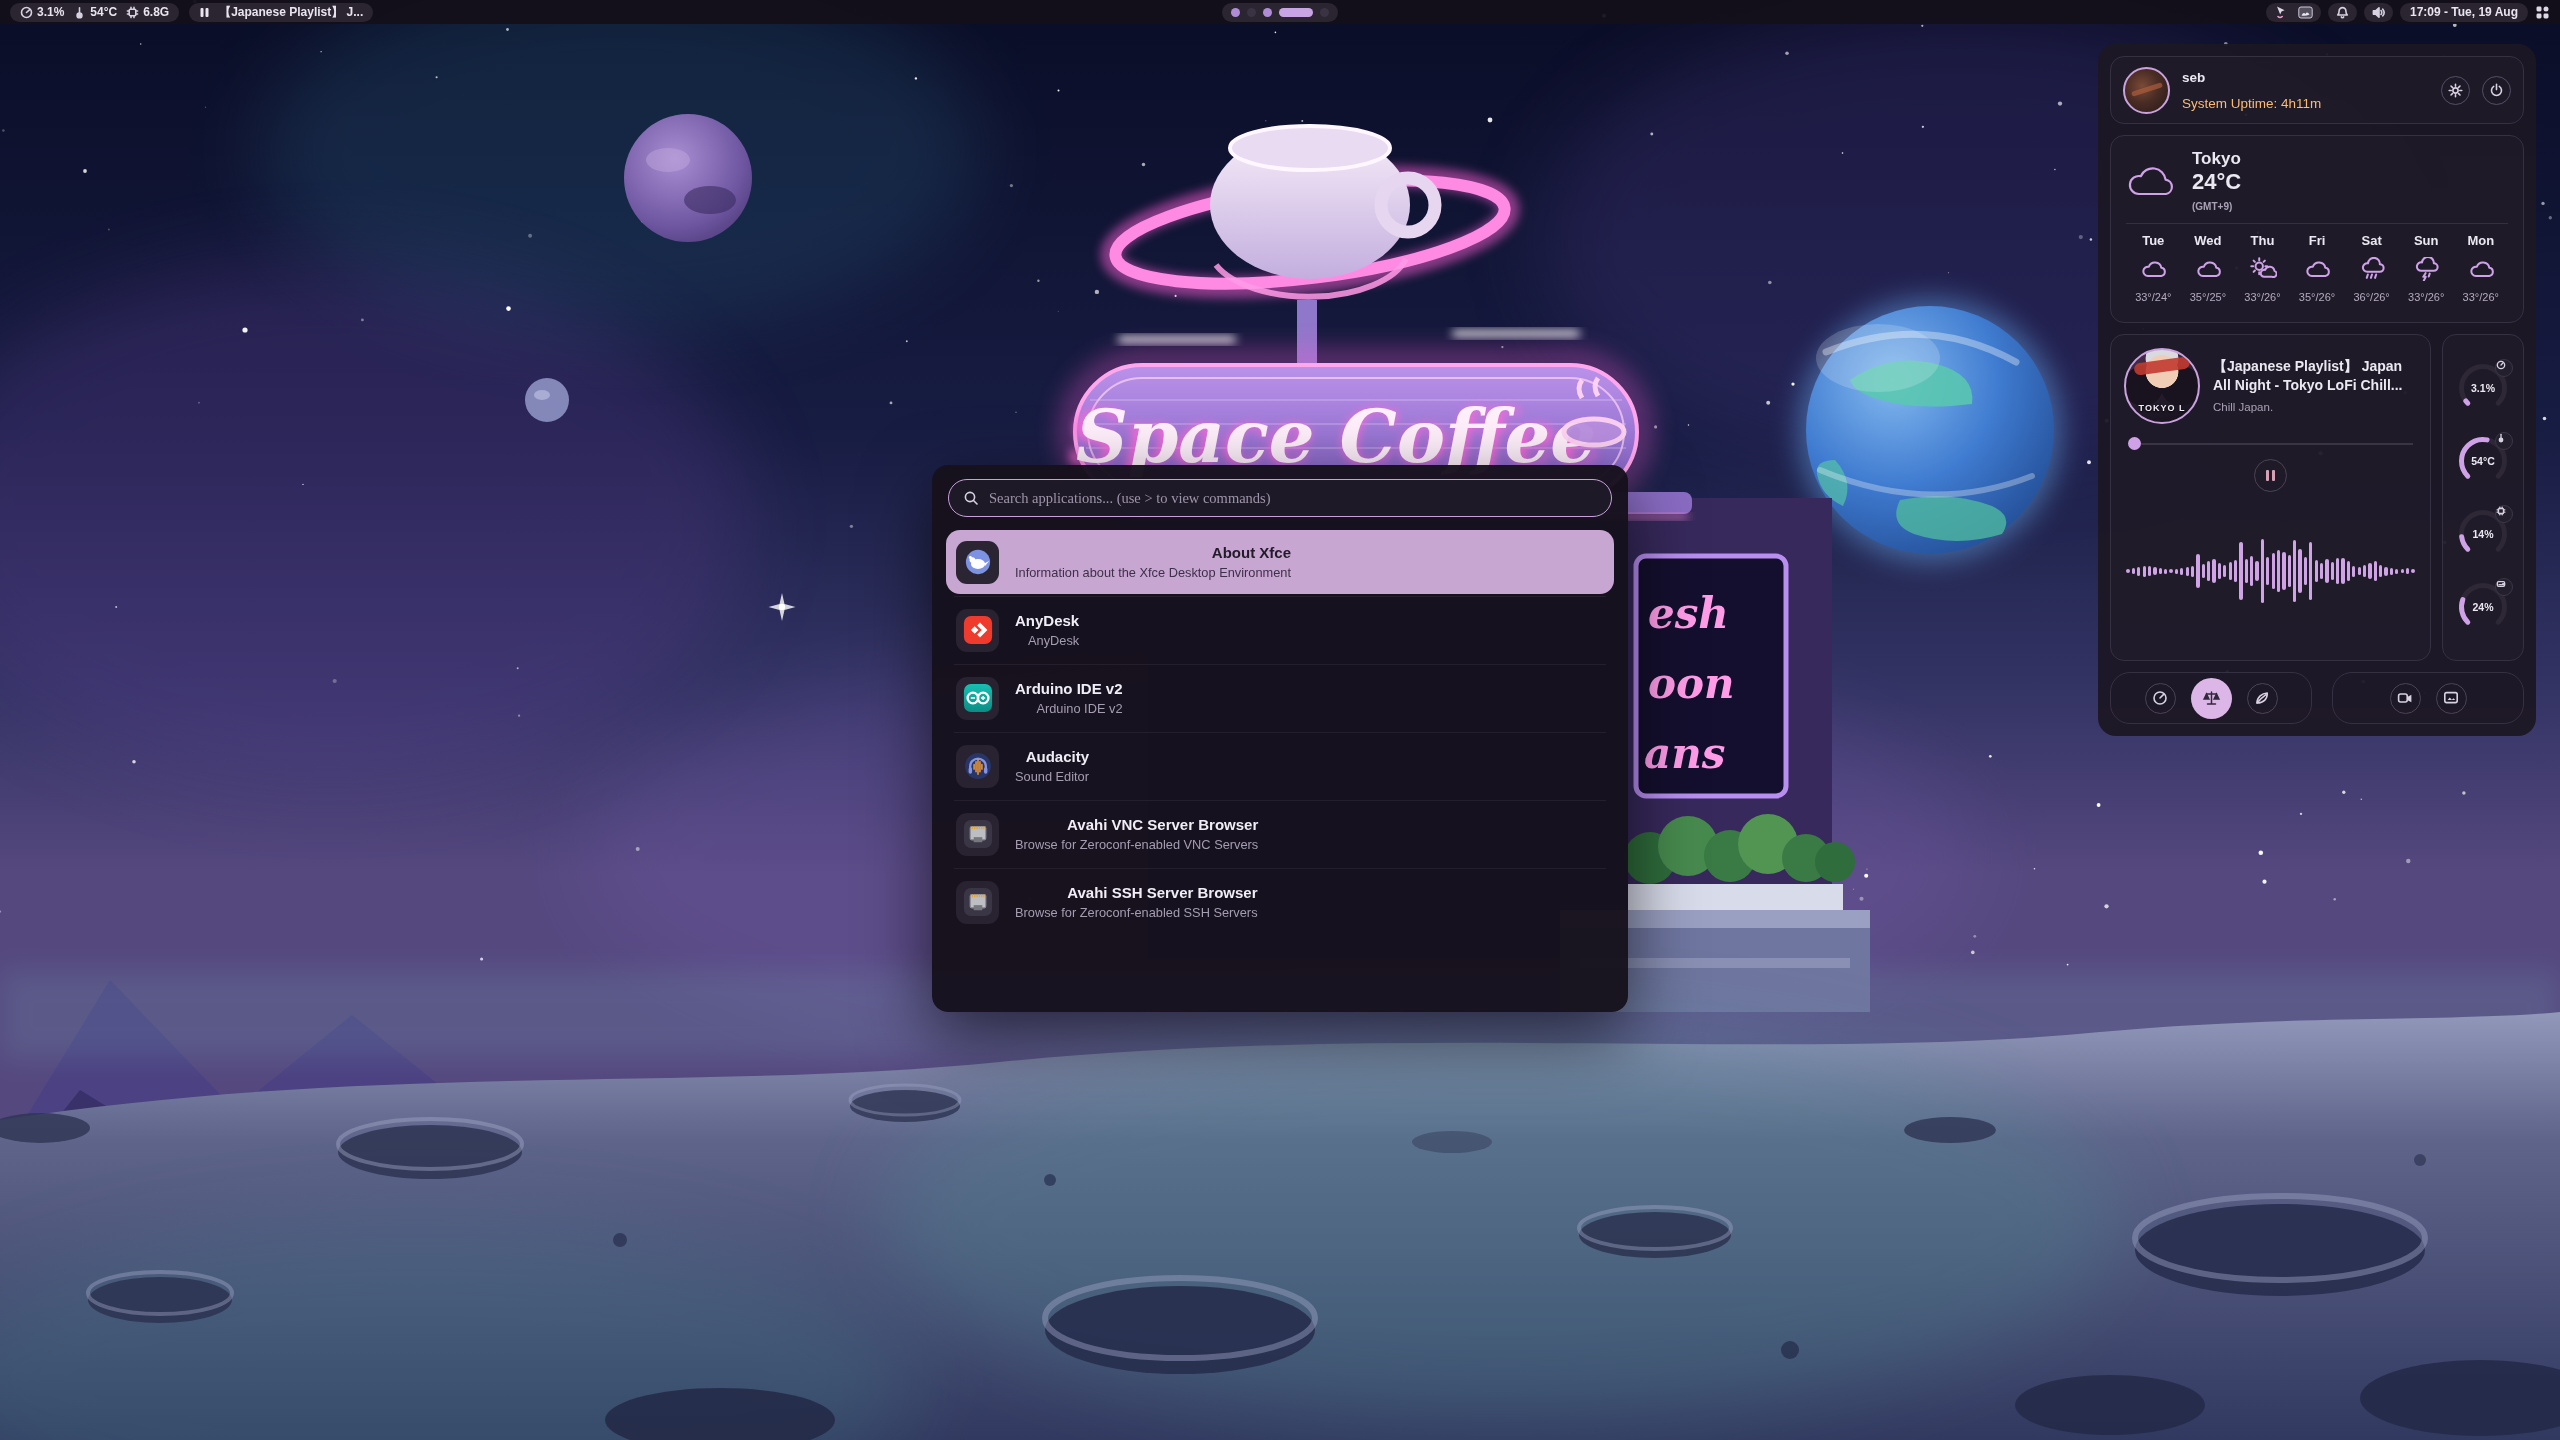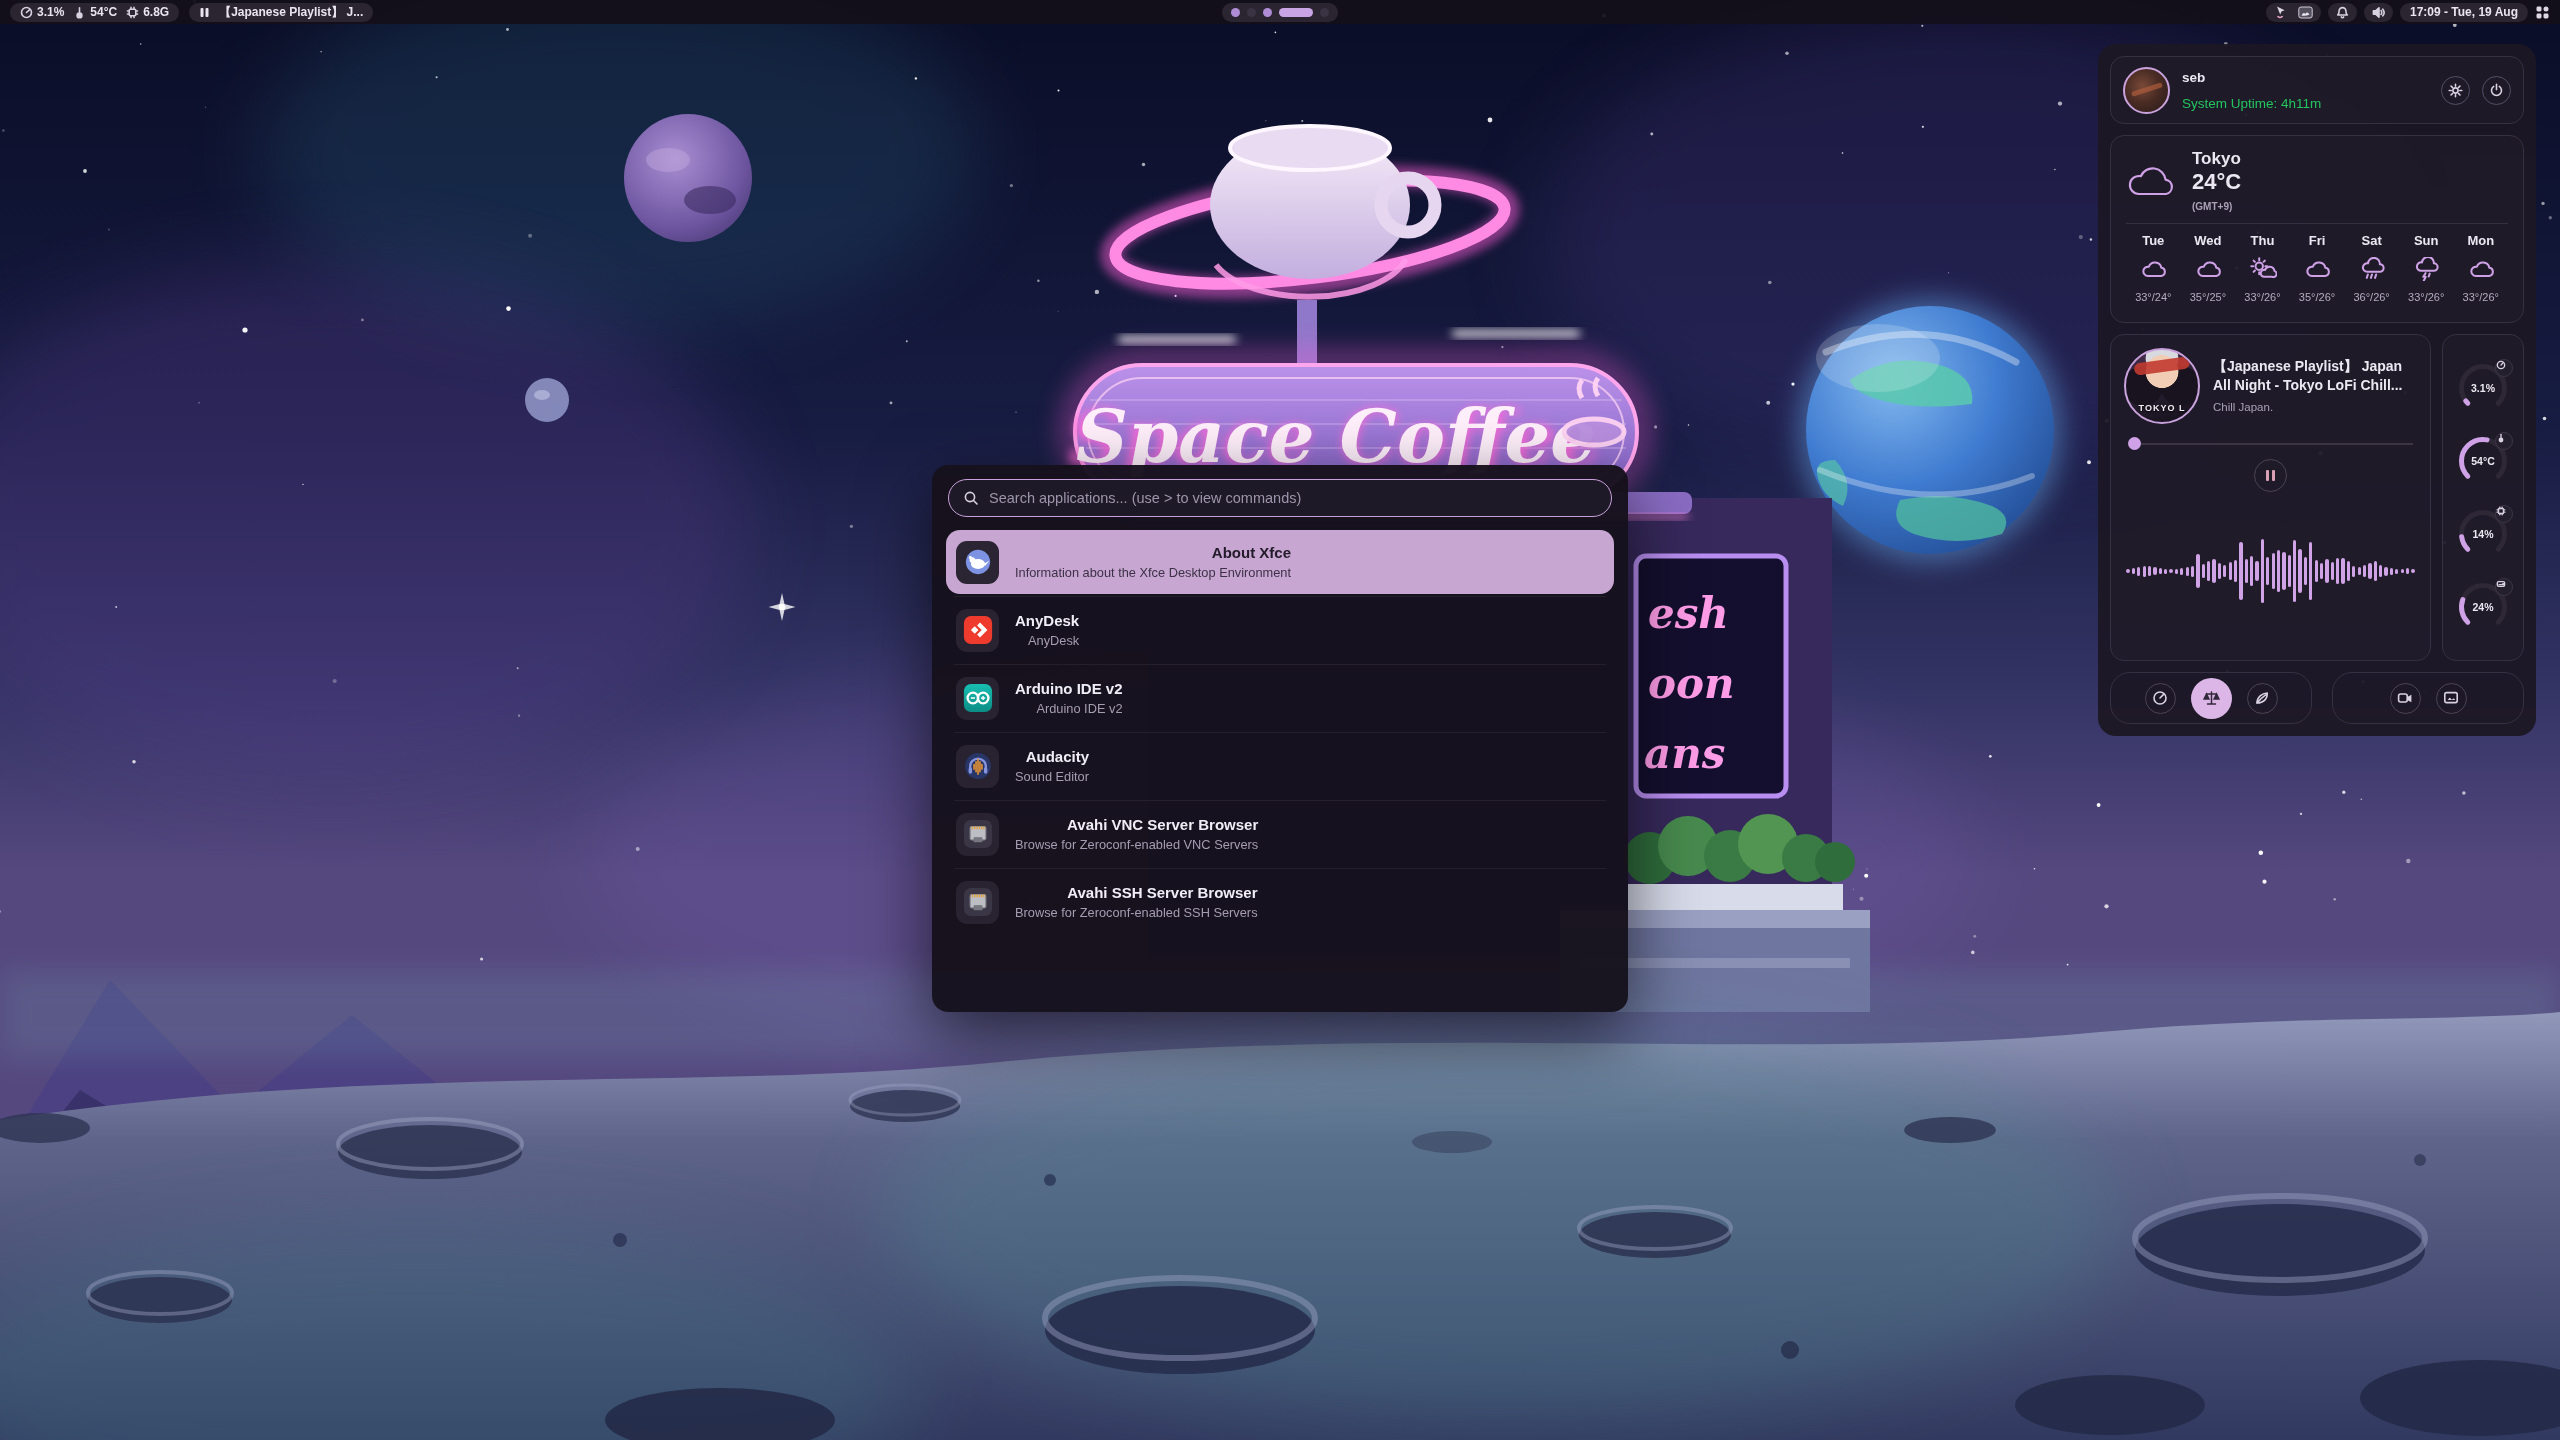"System Uptime: 4h11m" #user-uptime { color: #22c55e -> #fdba74 }
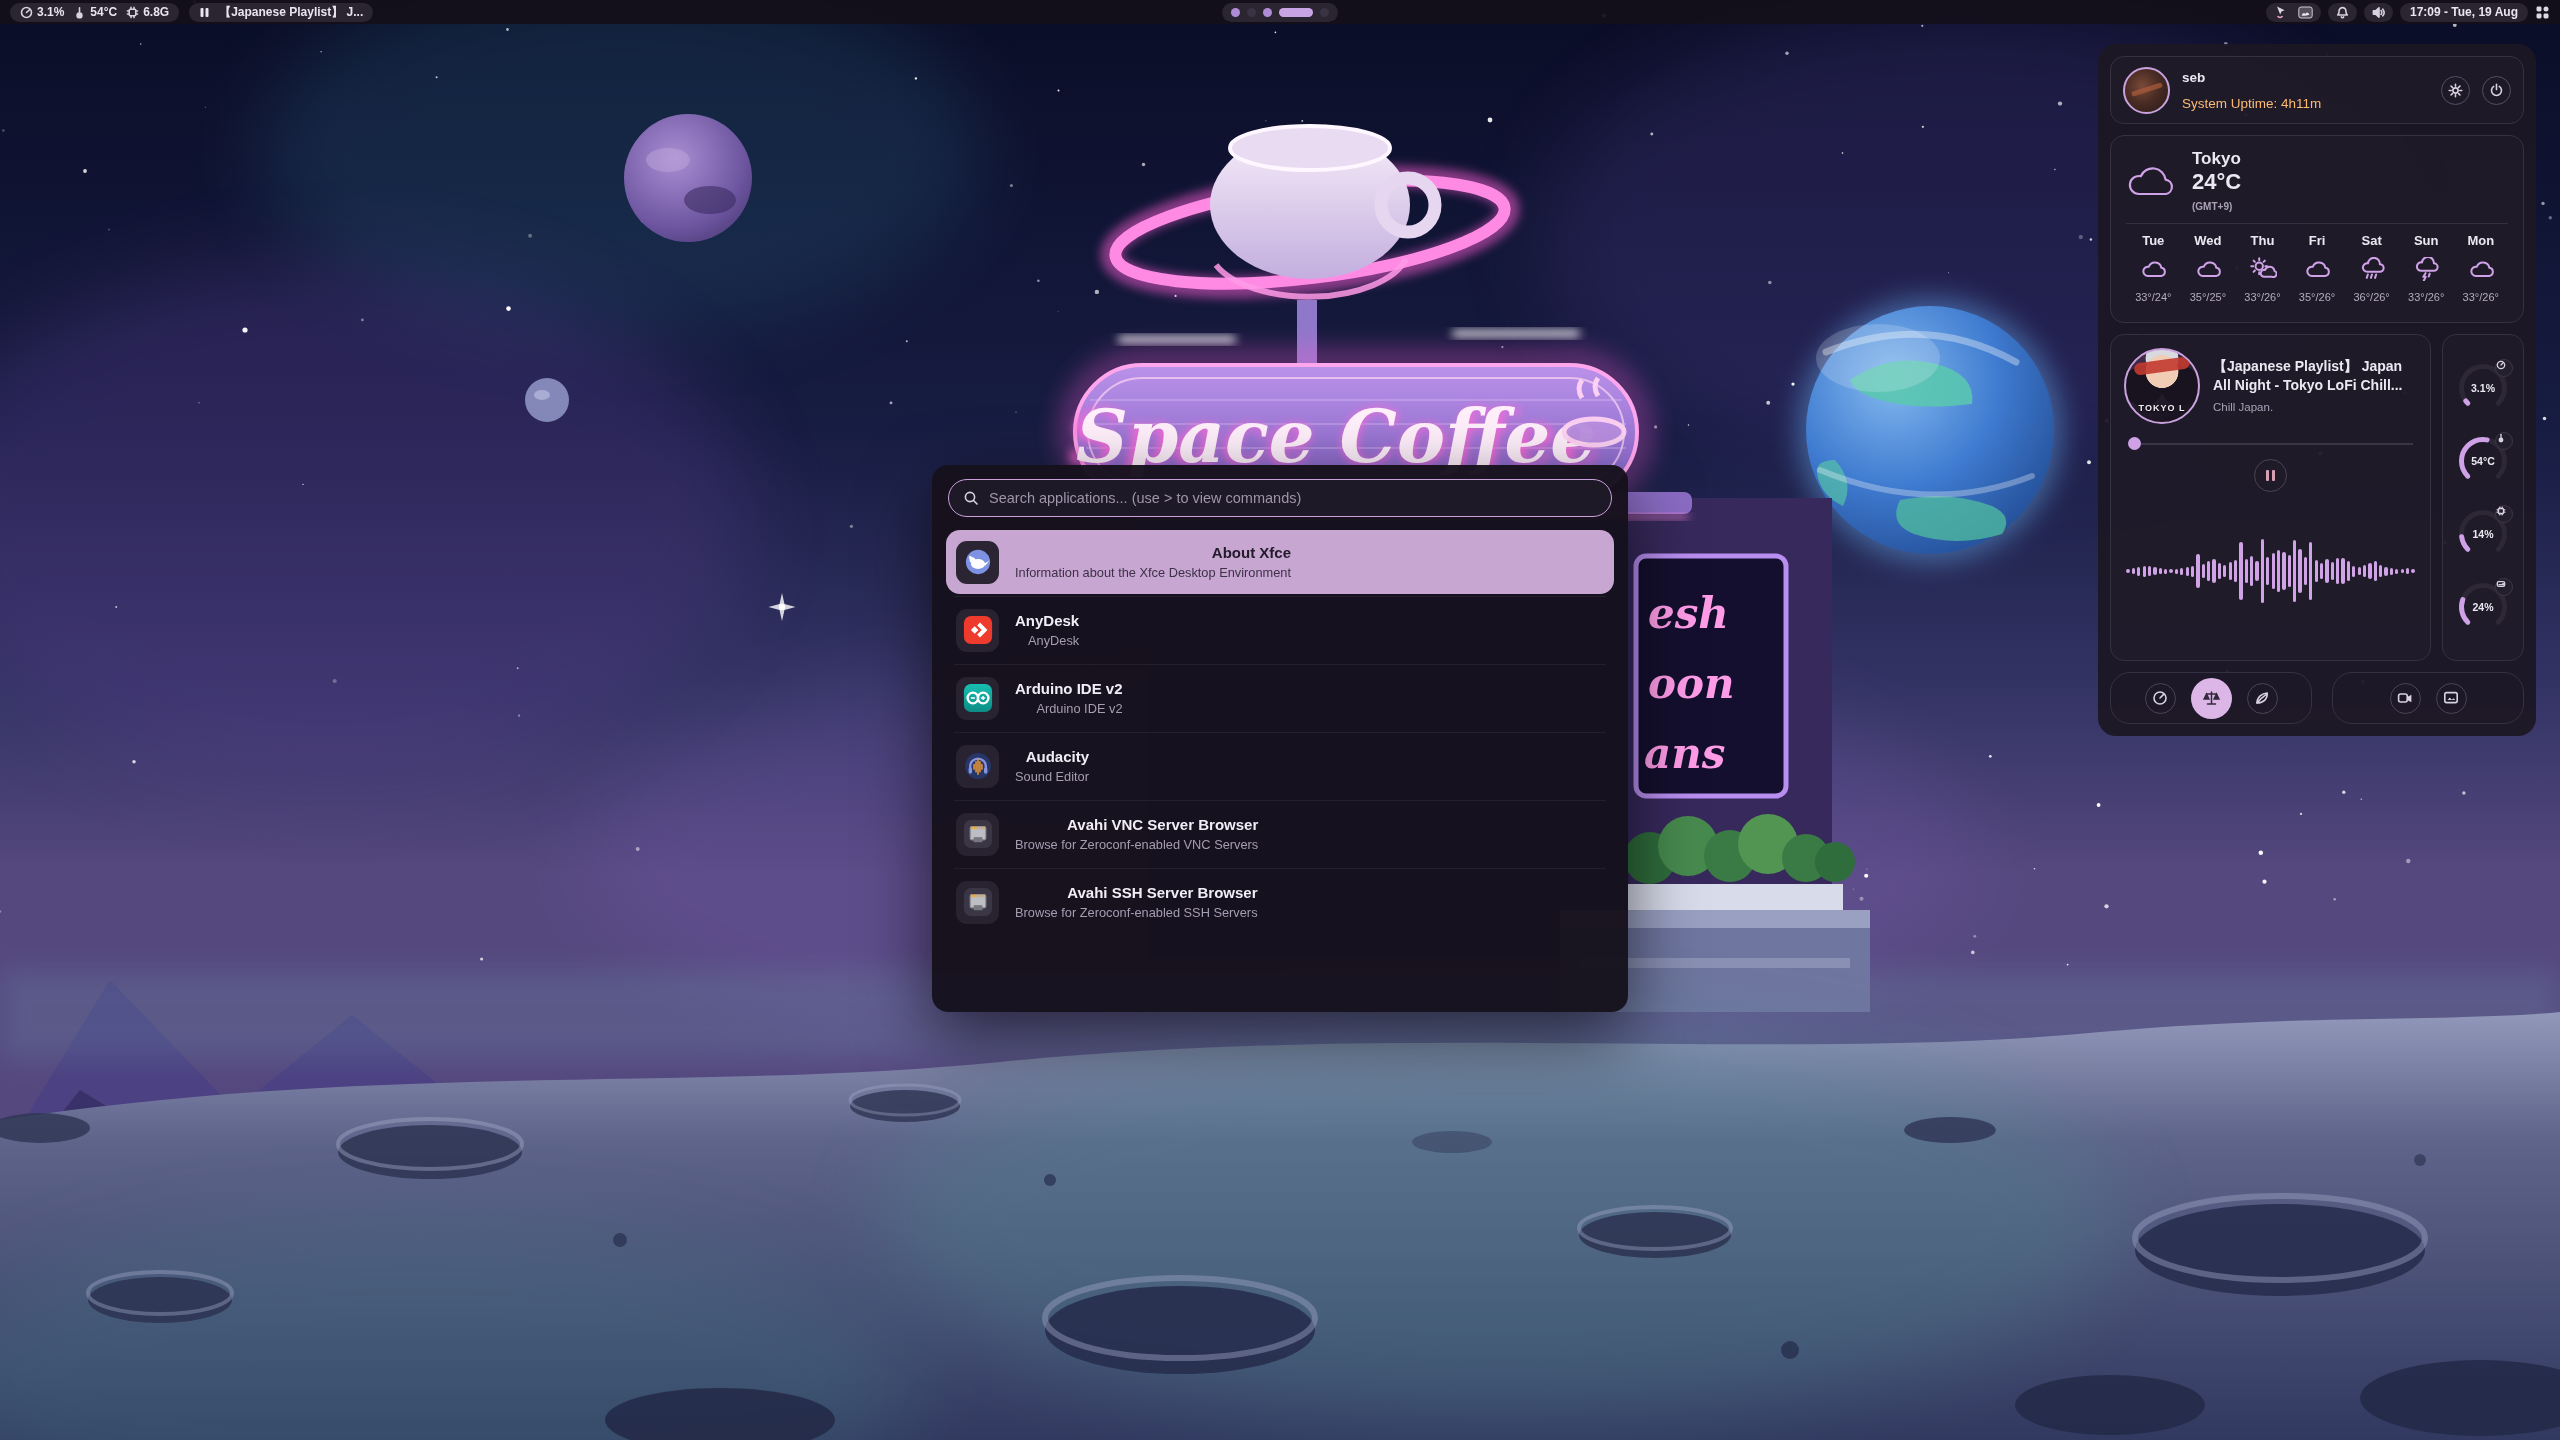"Search applications... (use > to" #search-wrap input { font-family: Liberation Sans, sans-serif -> Liberation Serif, serif }
